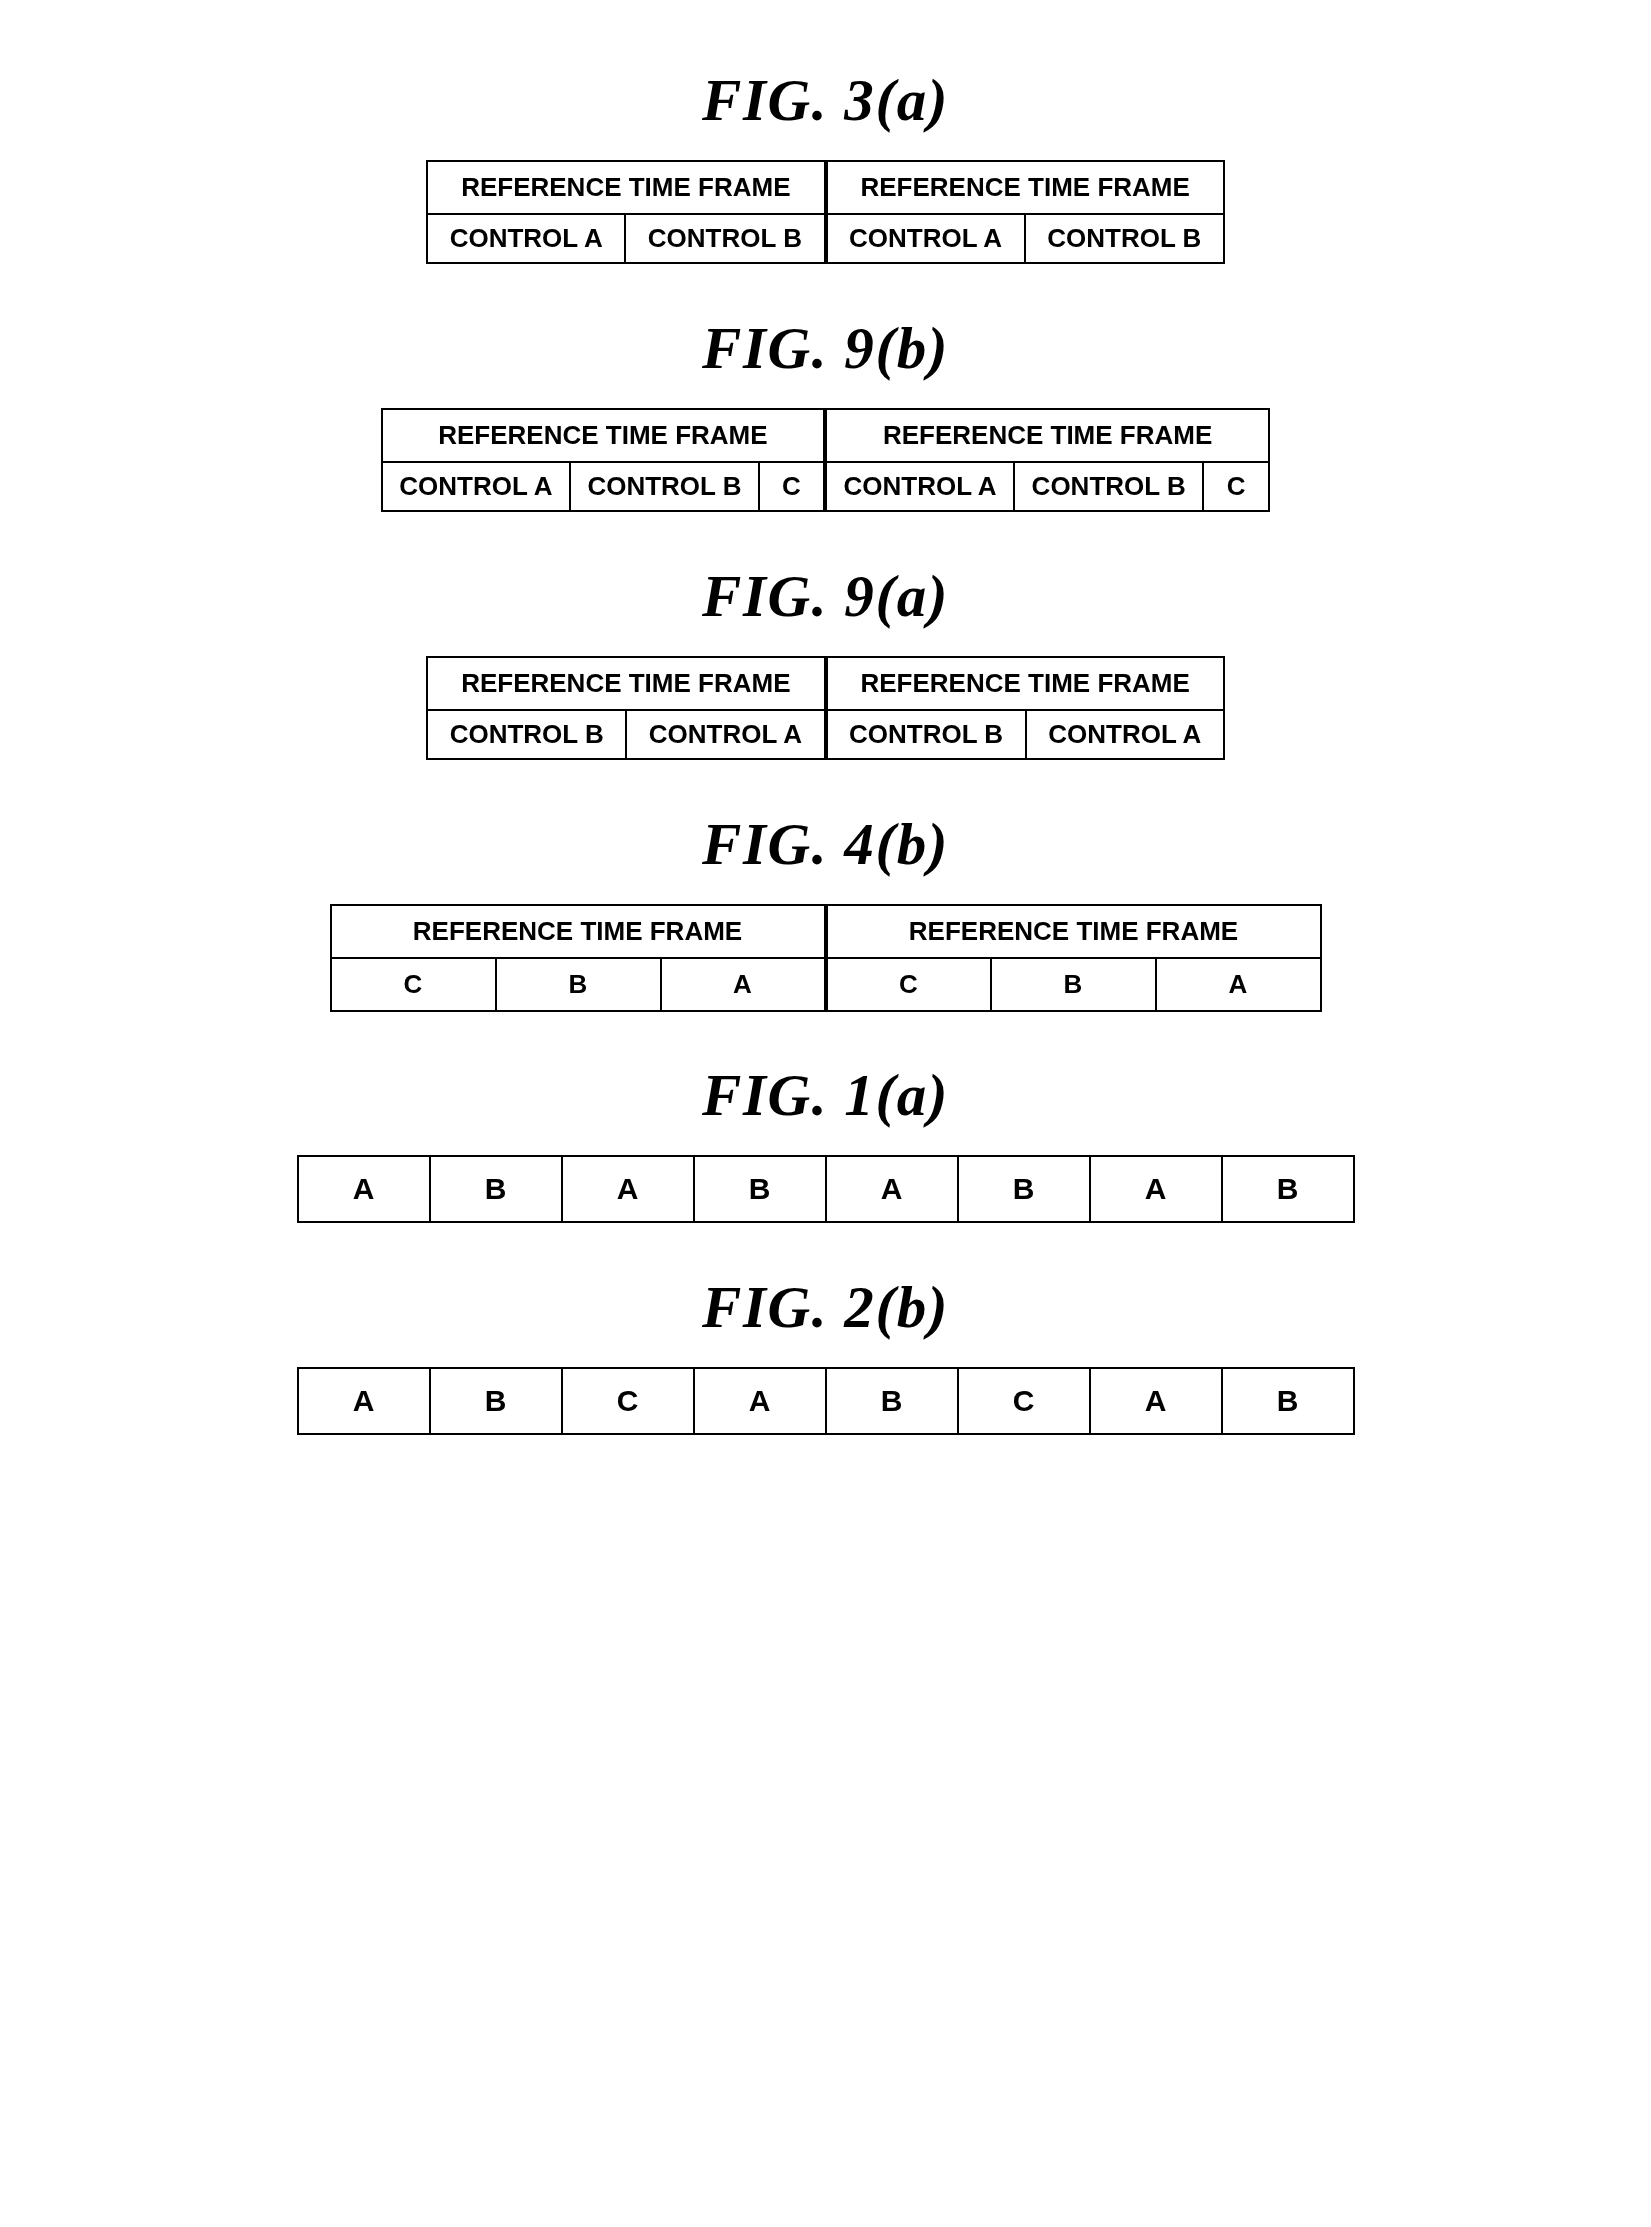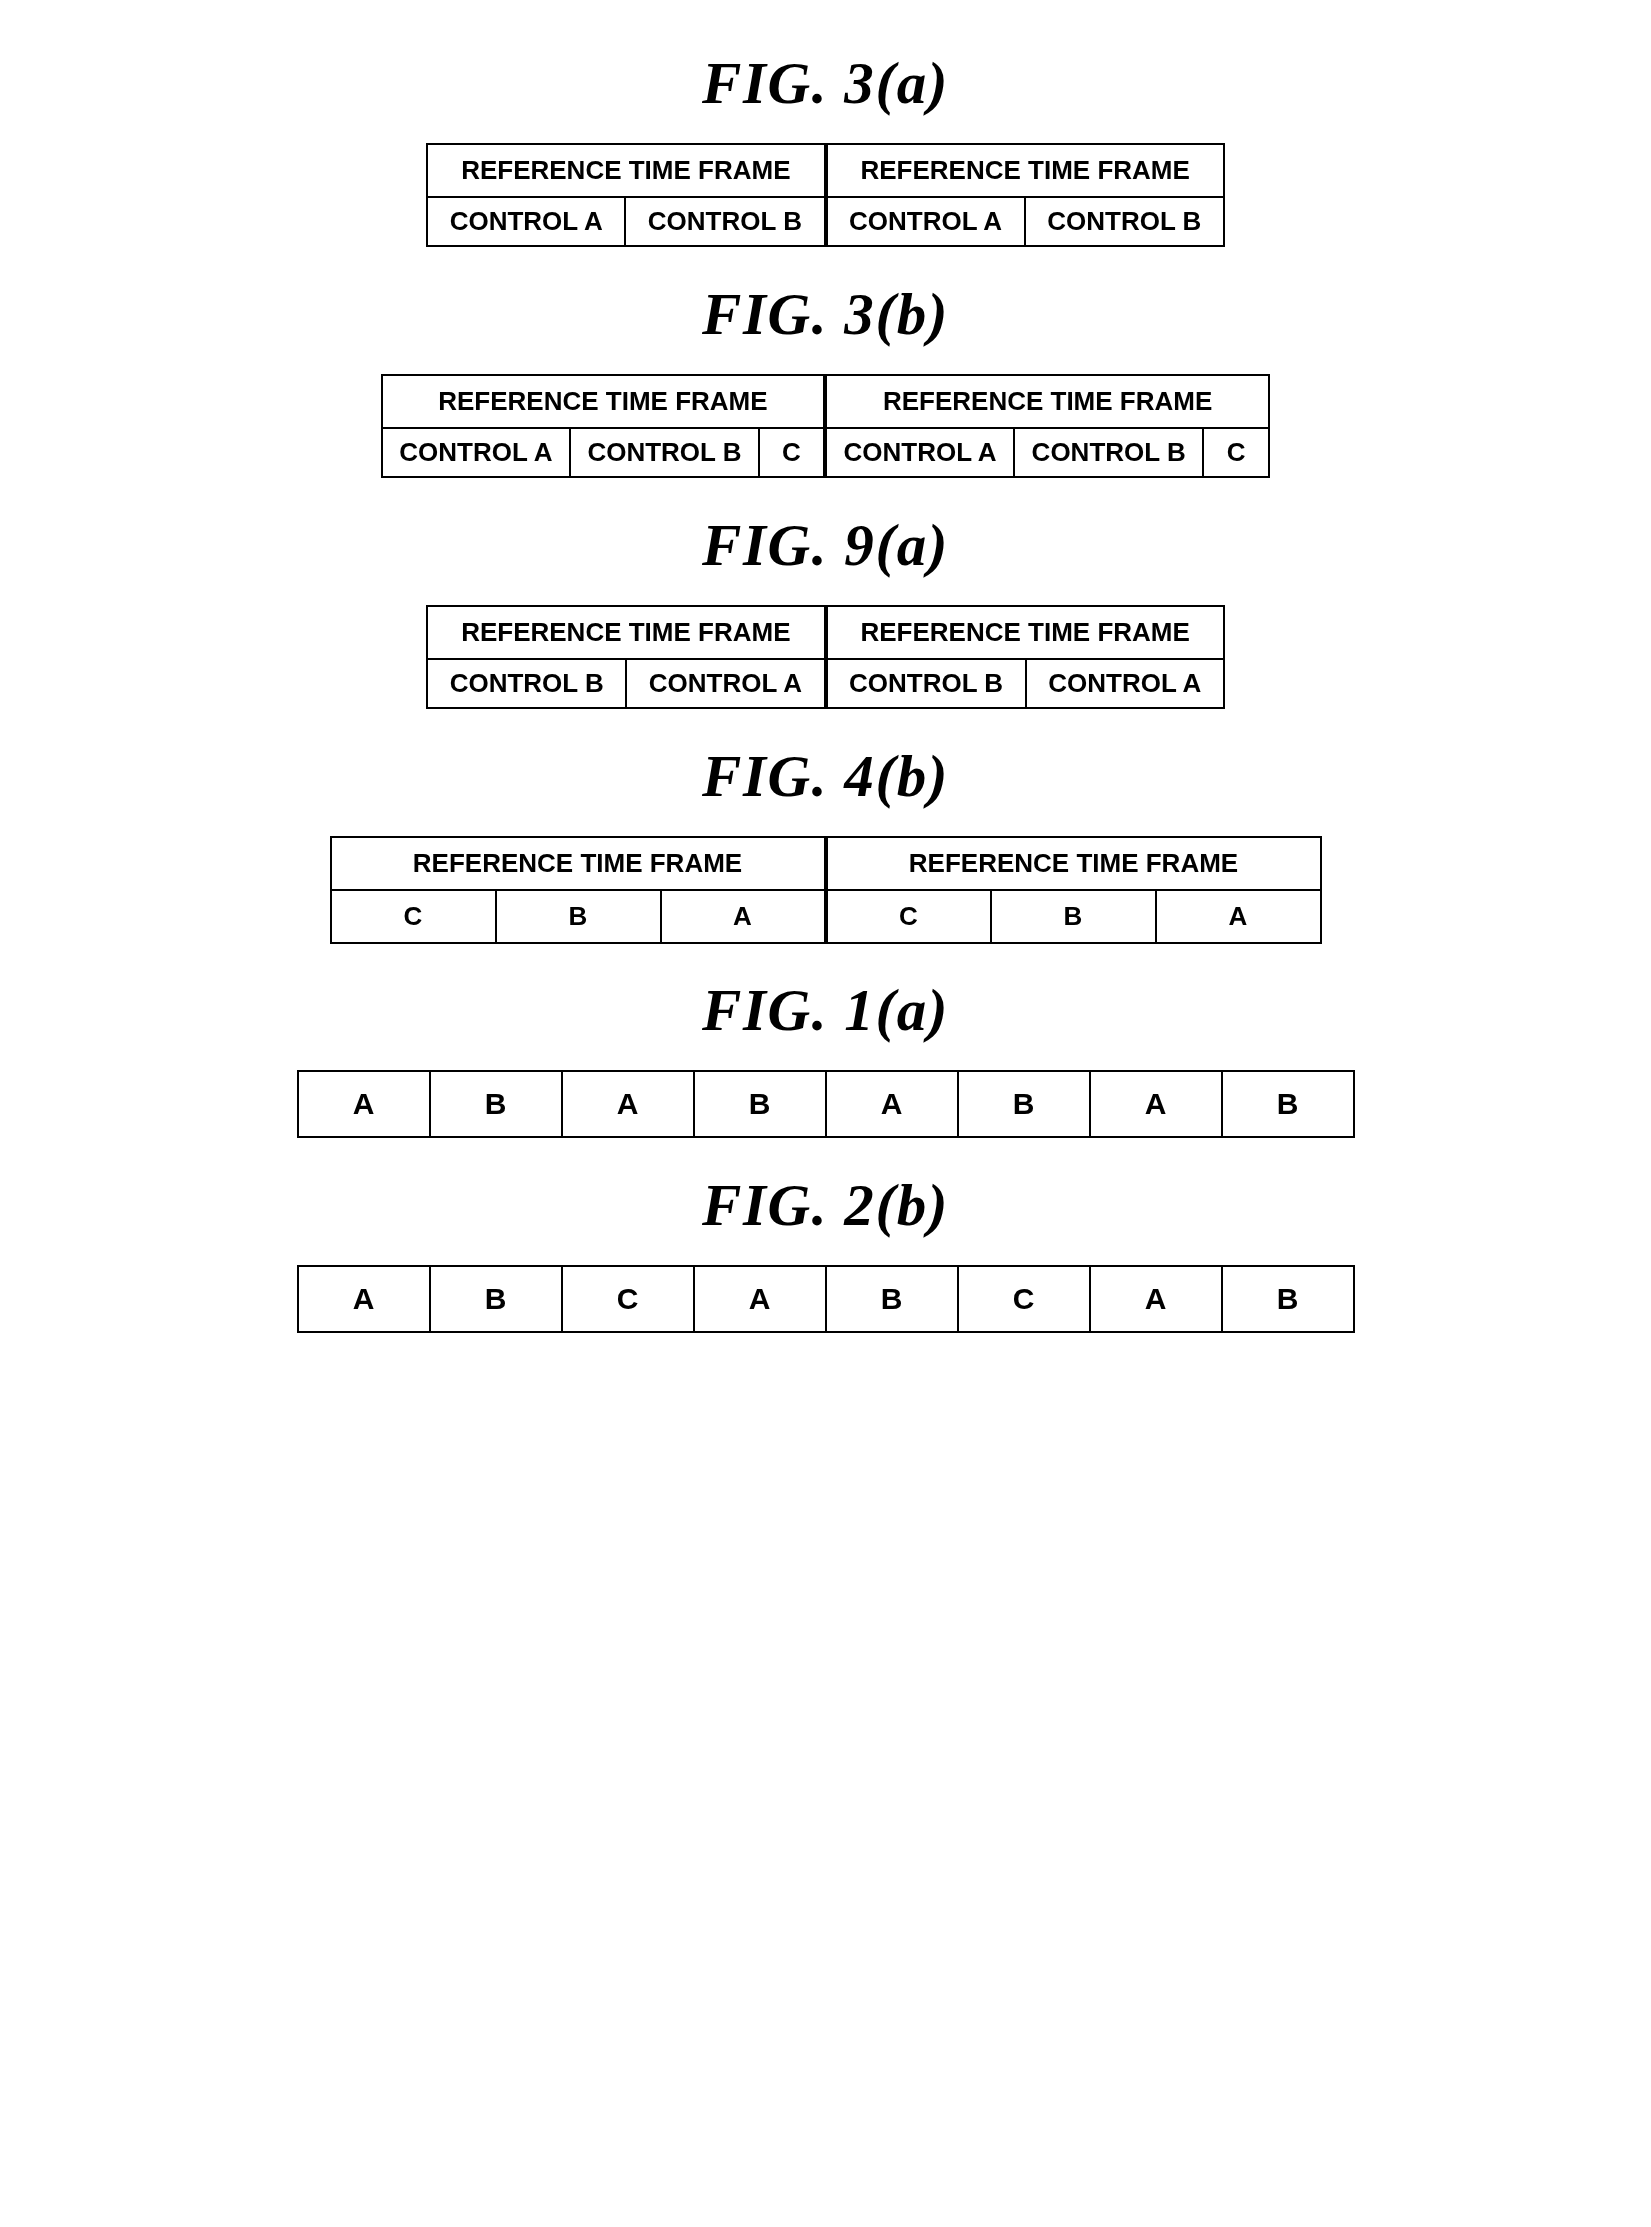"FIG. 3(a)" .figure-title { margin: 16px 0 25px 0 -> 33px 0 25px 0 }
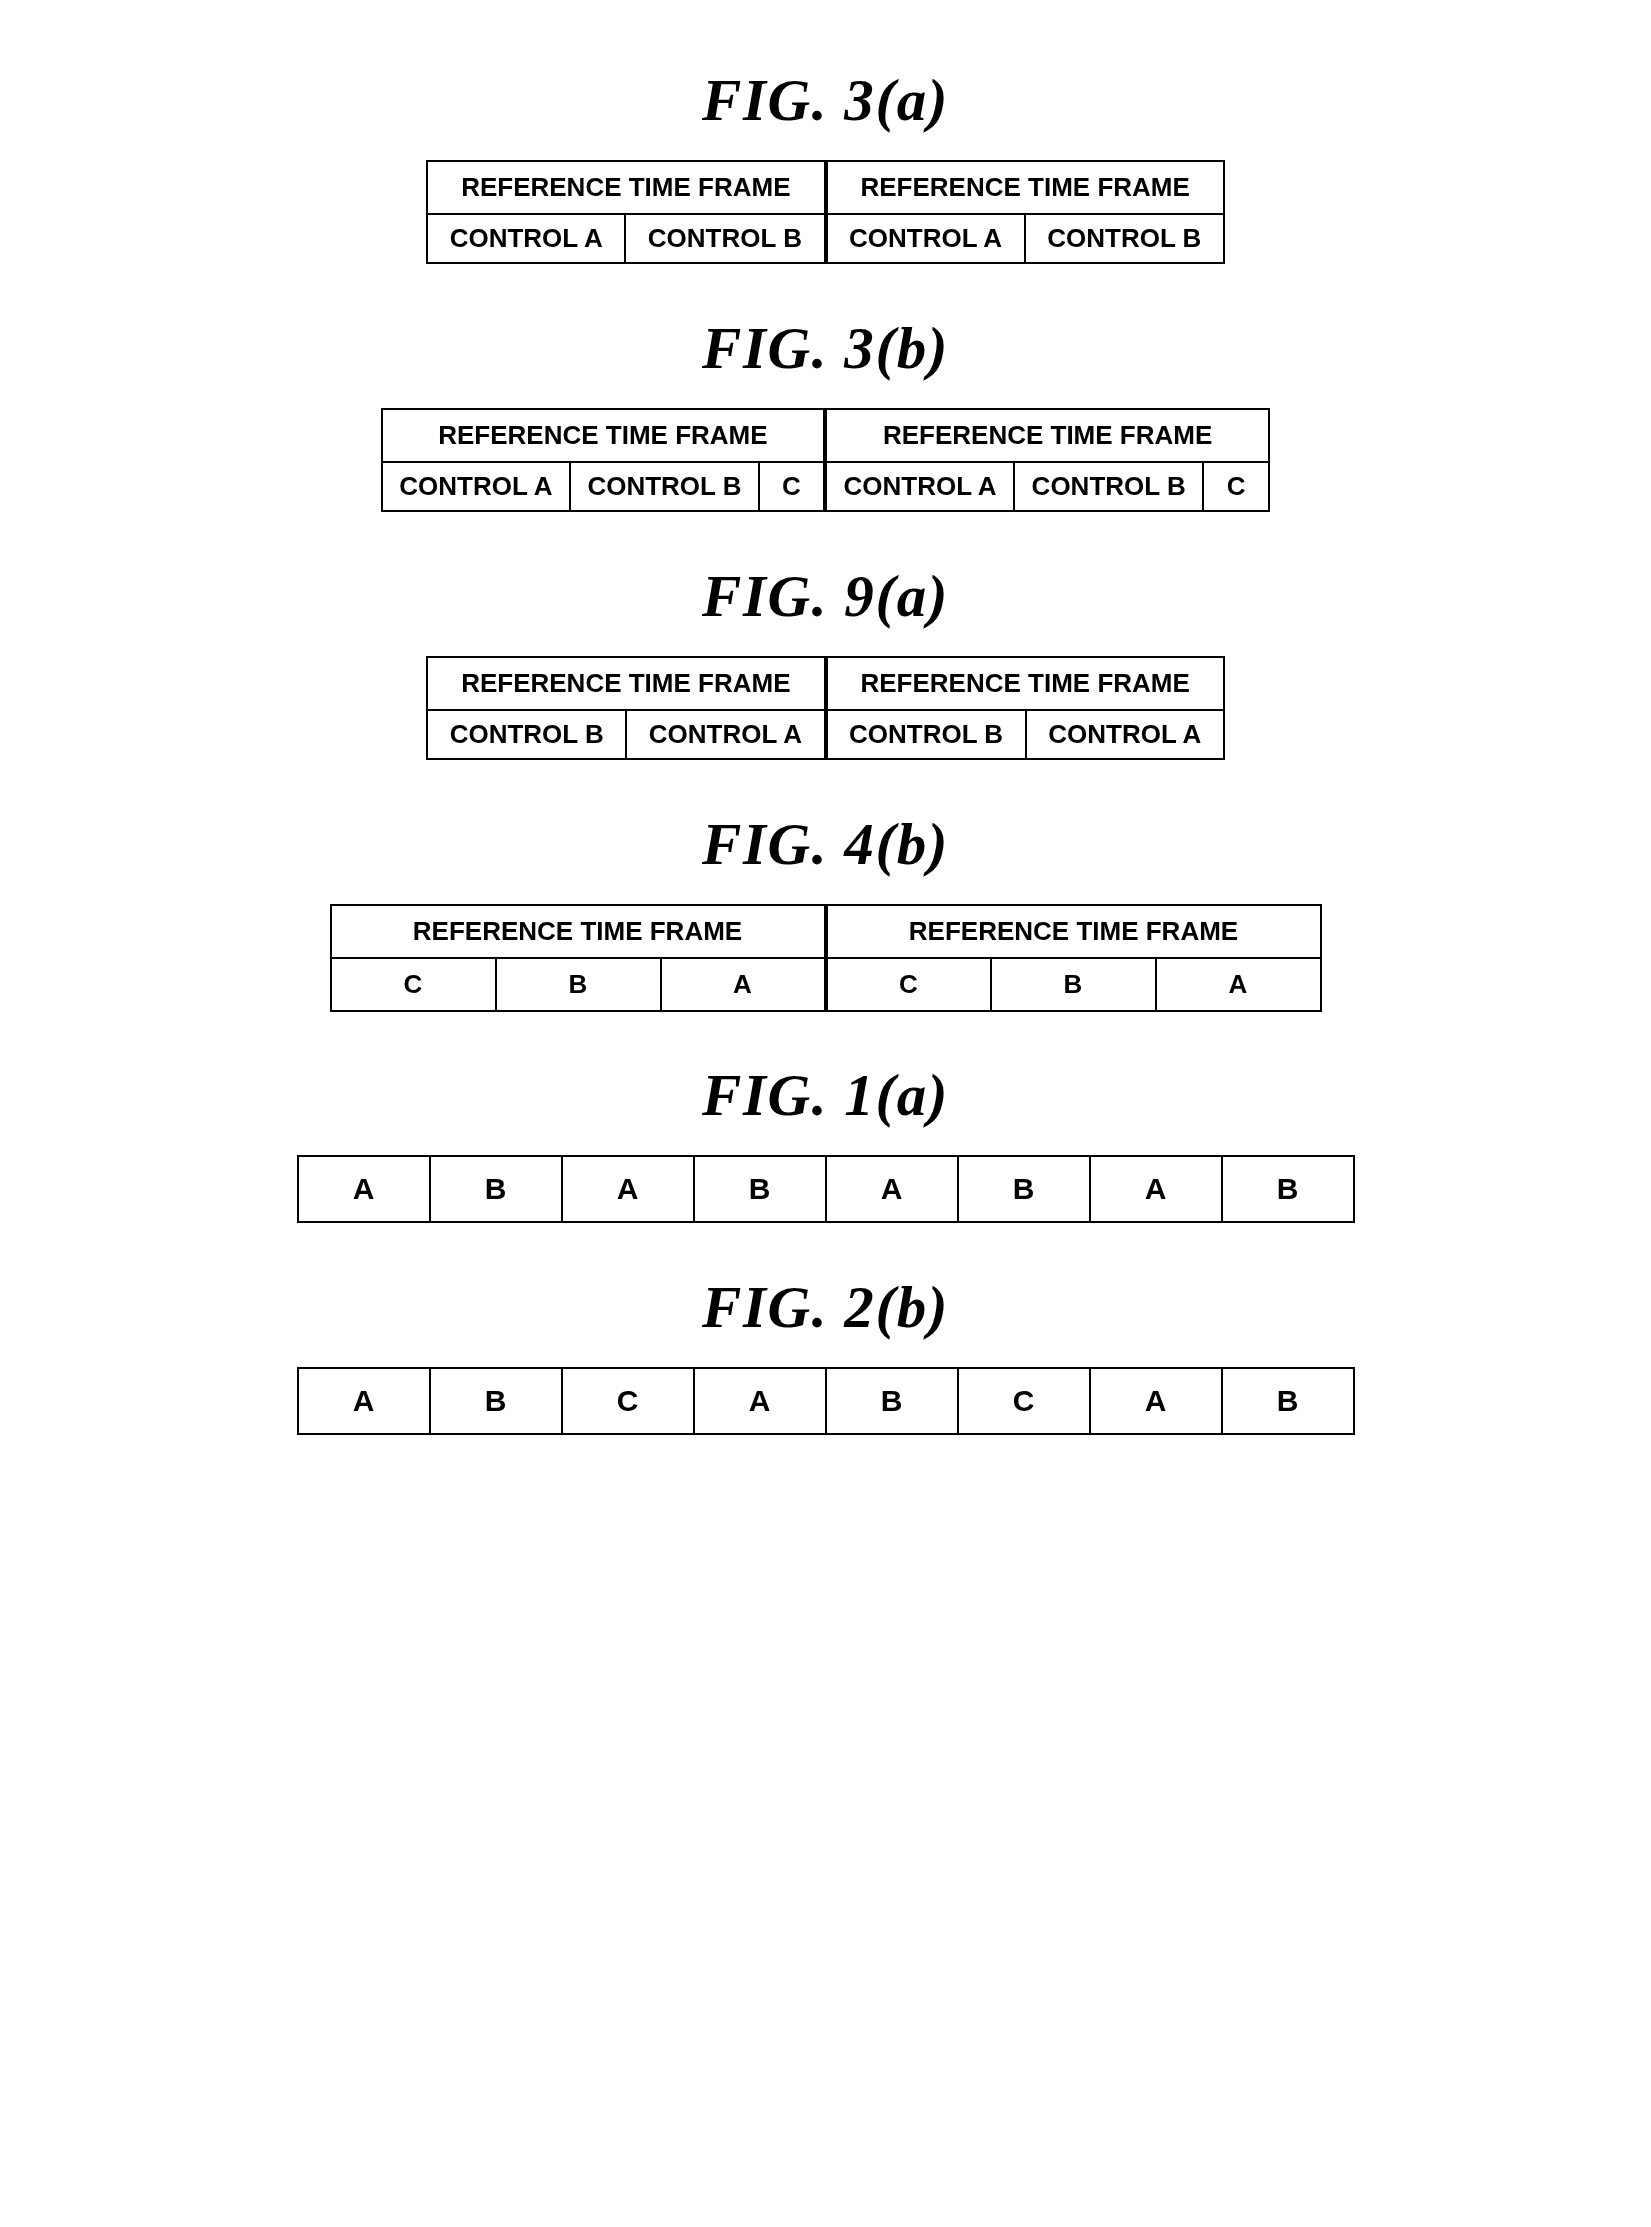"FIG. 3(b)" div.figure-title { text: 3 -> 9 }
